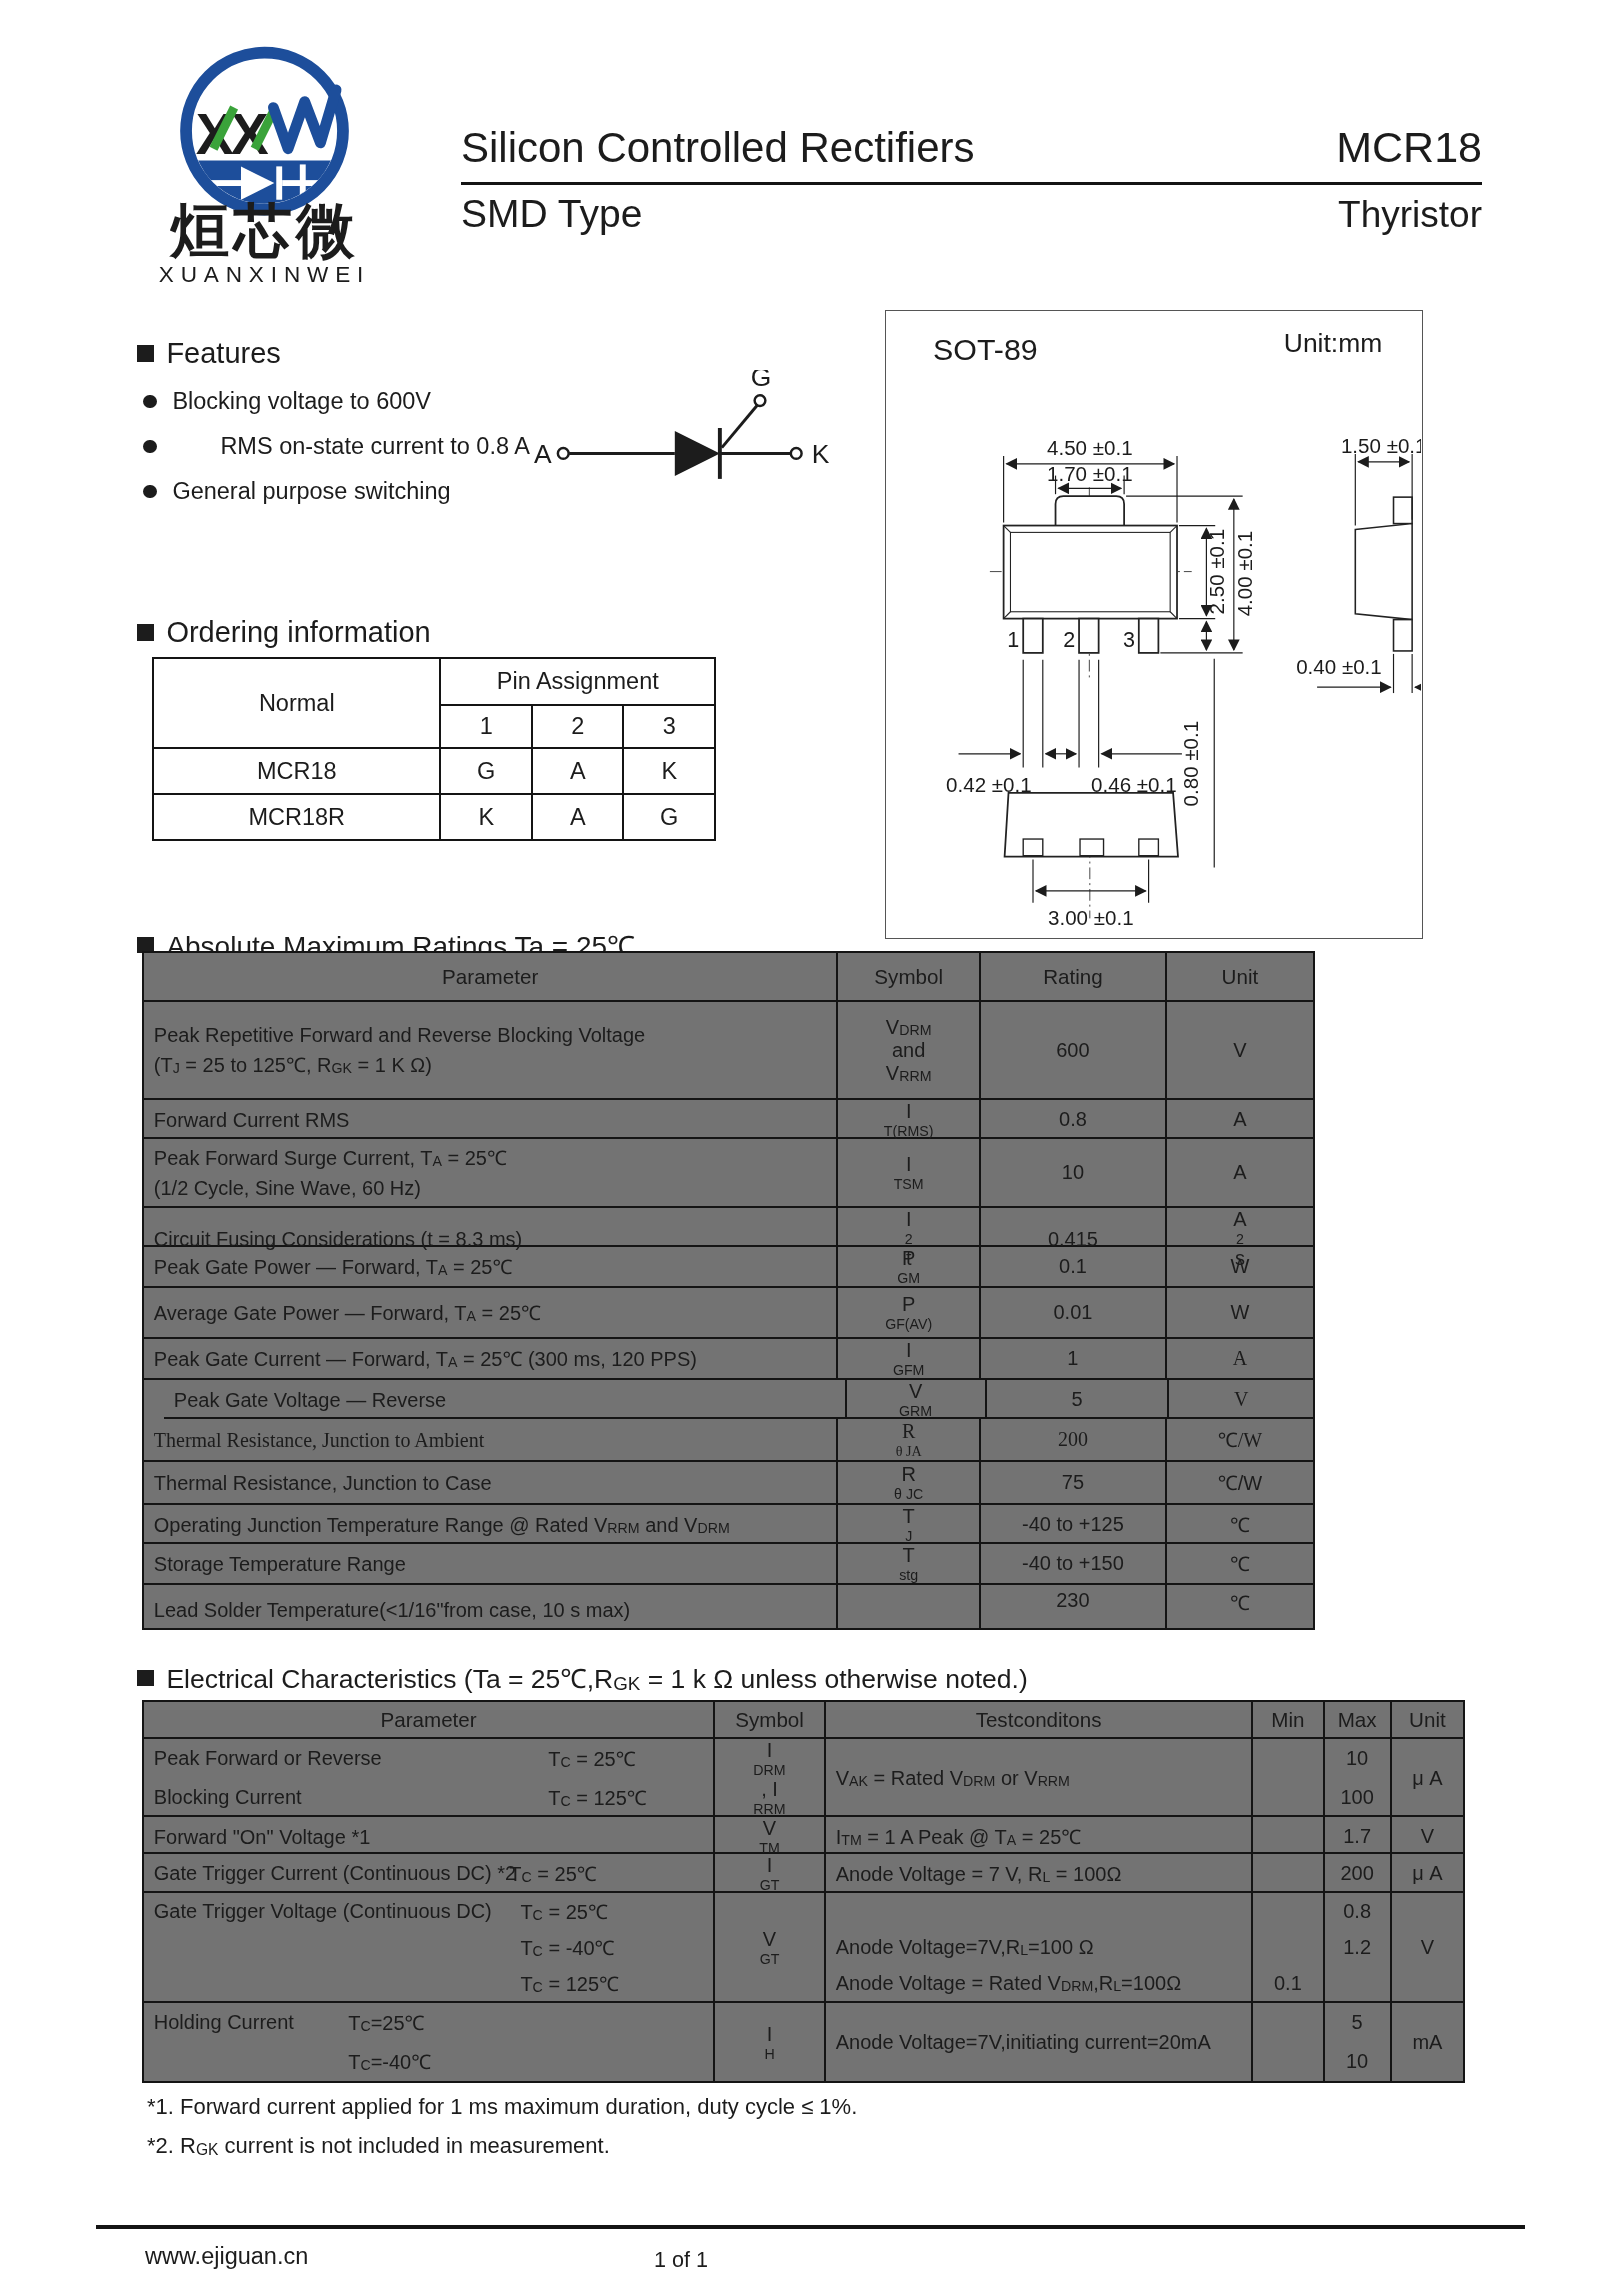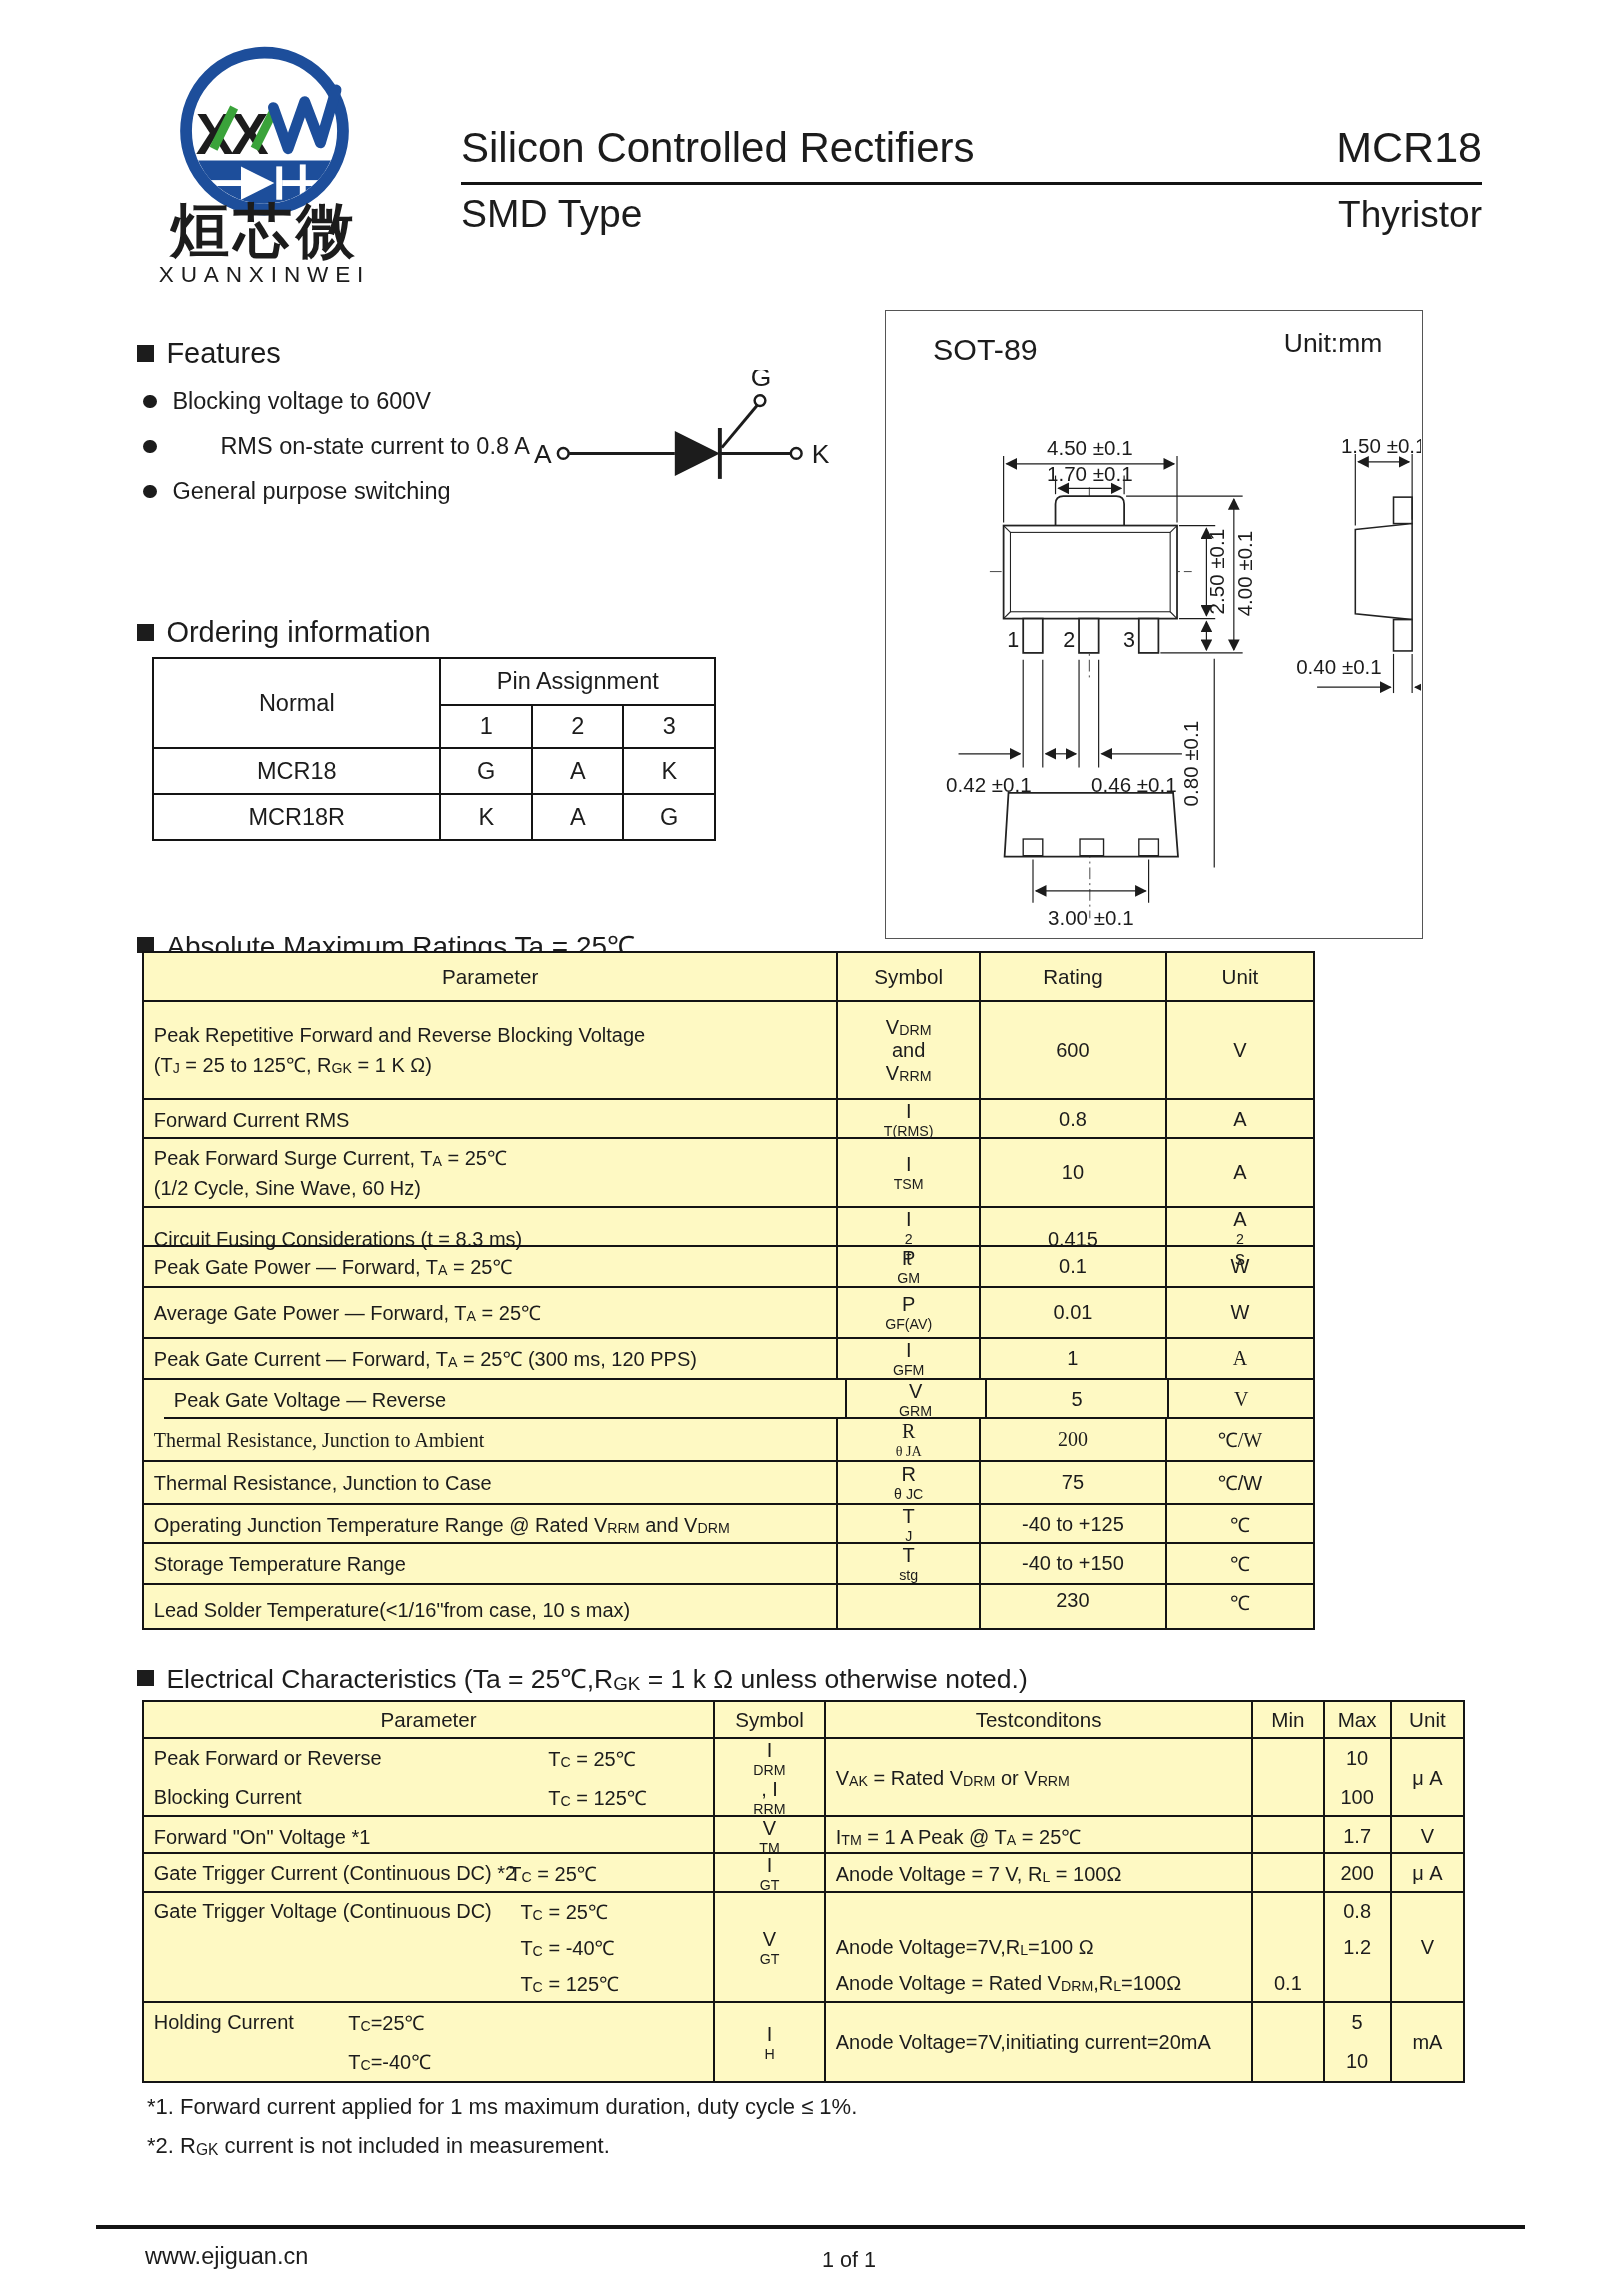"Parameter" .gtbl { background: #fef9c3 -> #737373 }
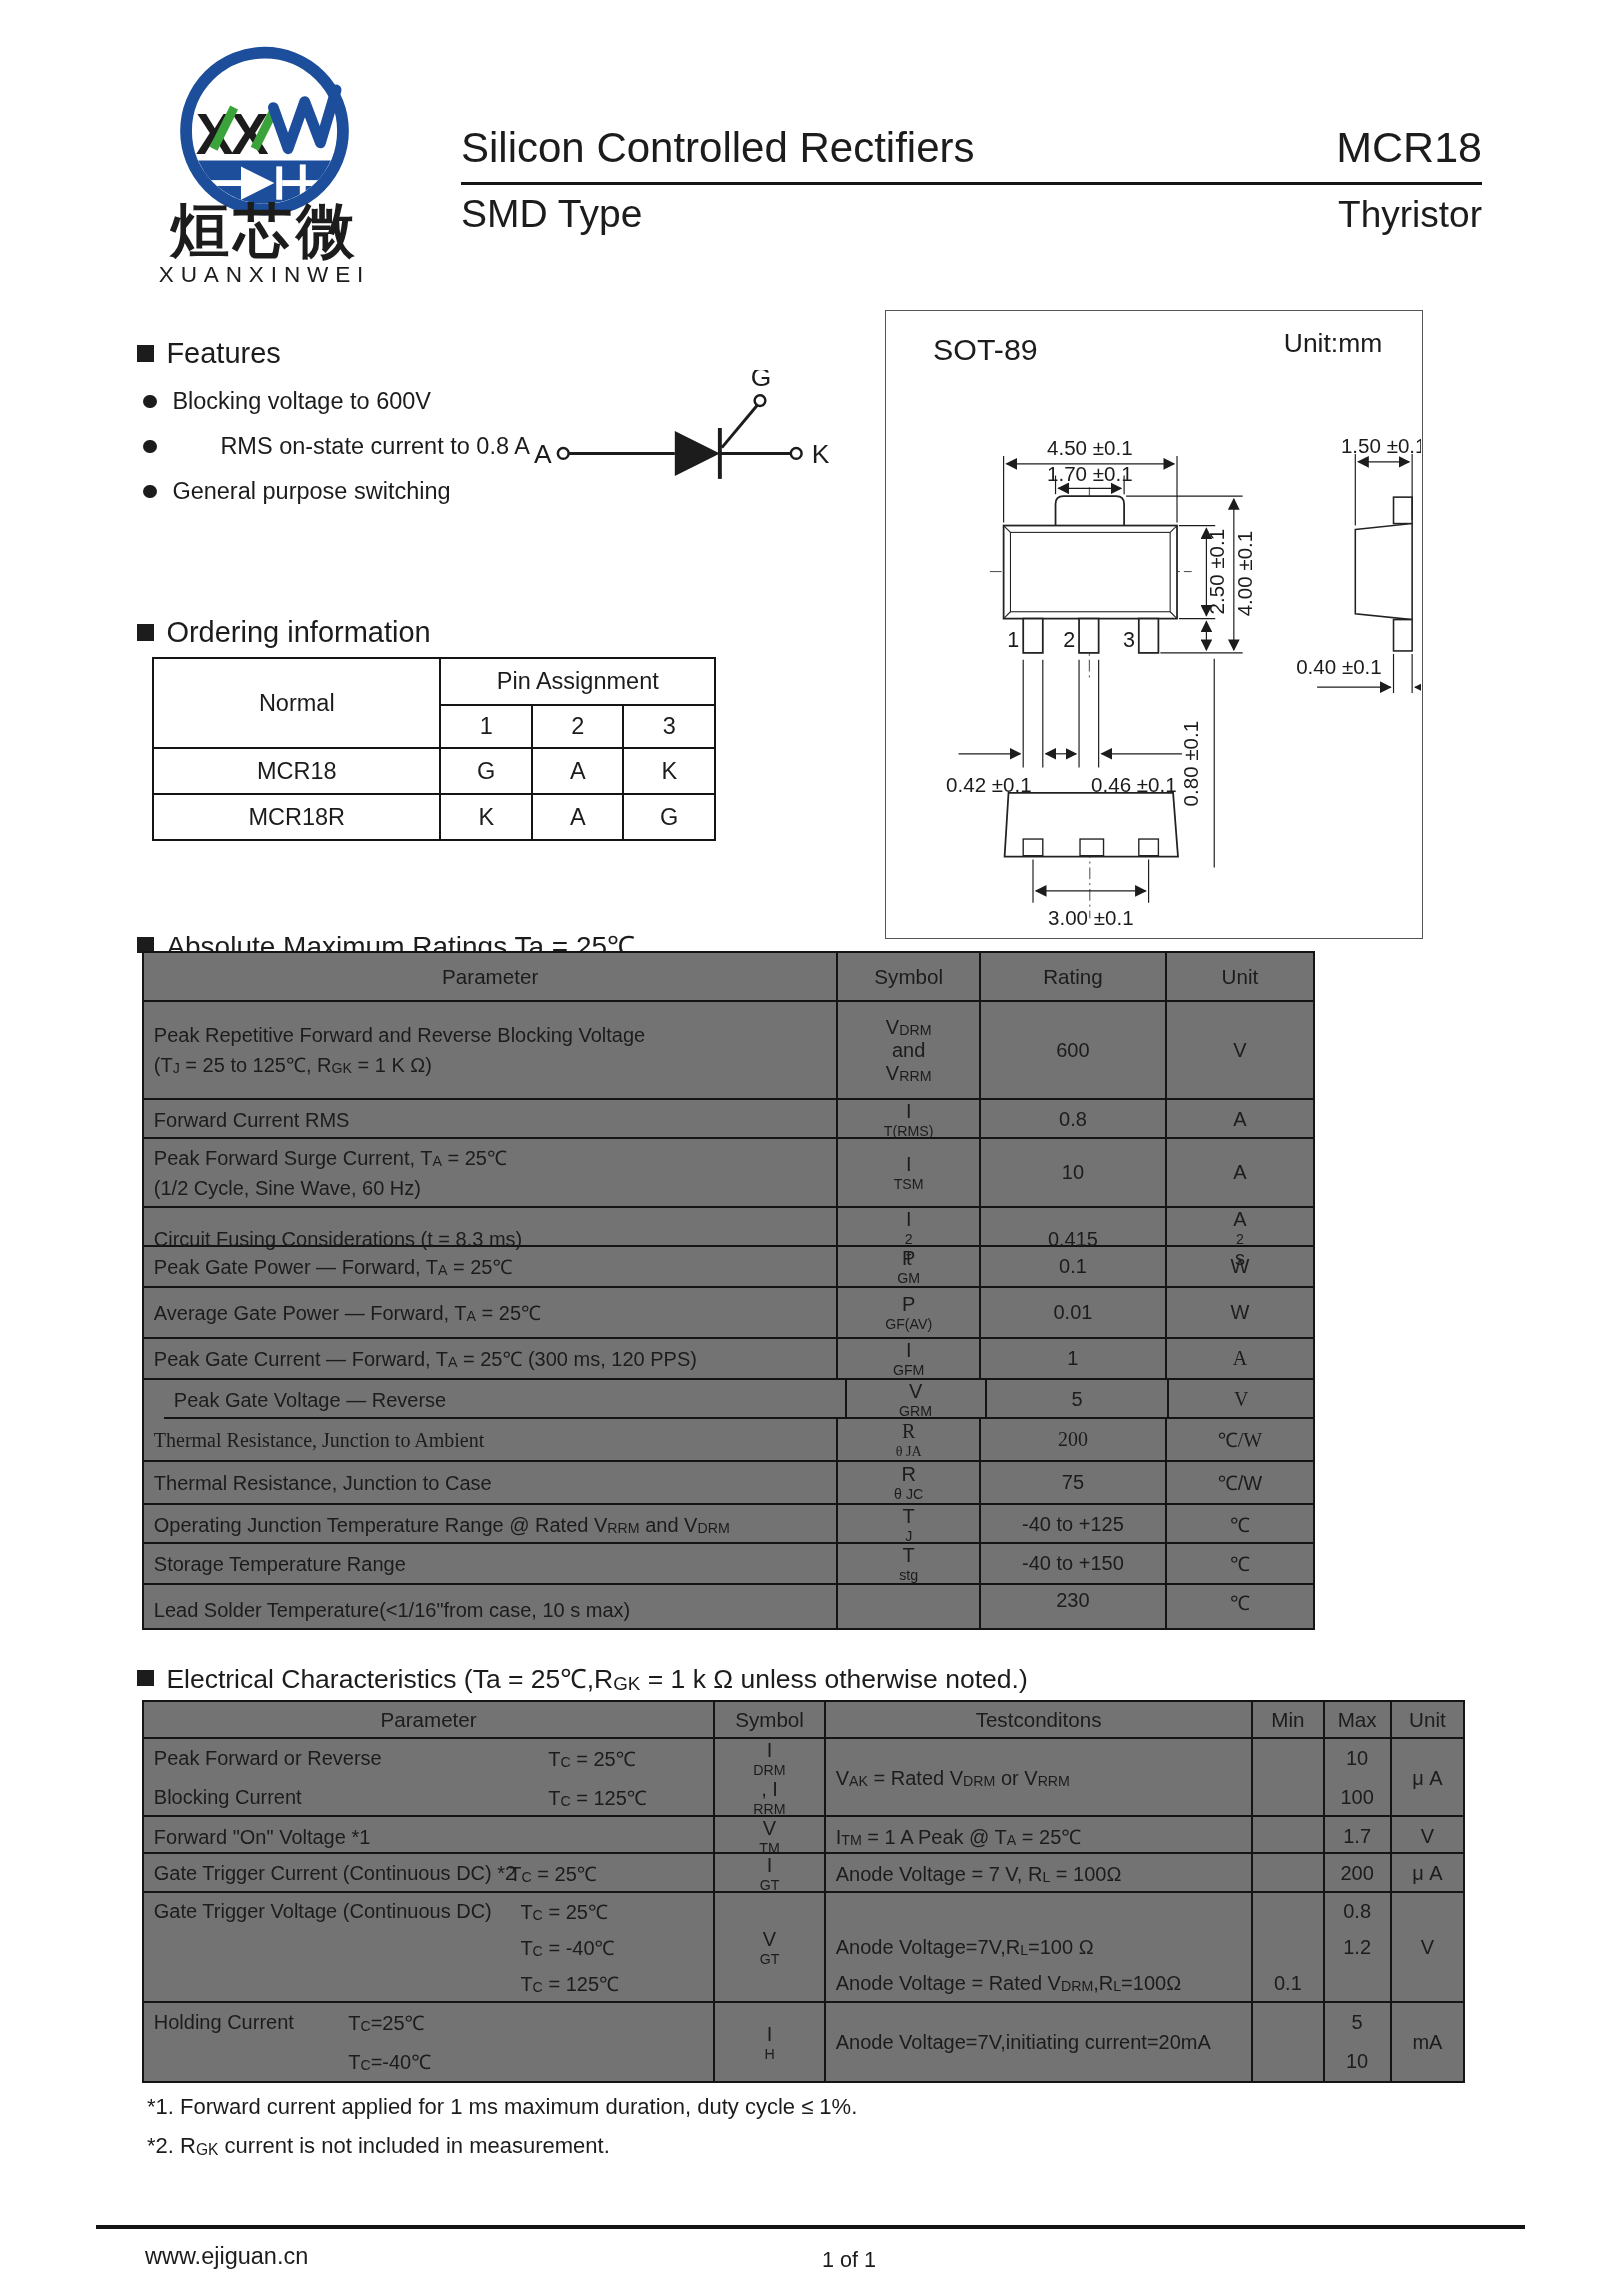"1 of 1" div.ftext { left: 680px -> 654px; text-align: right -> left }
